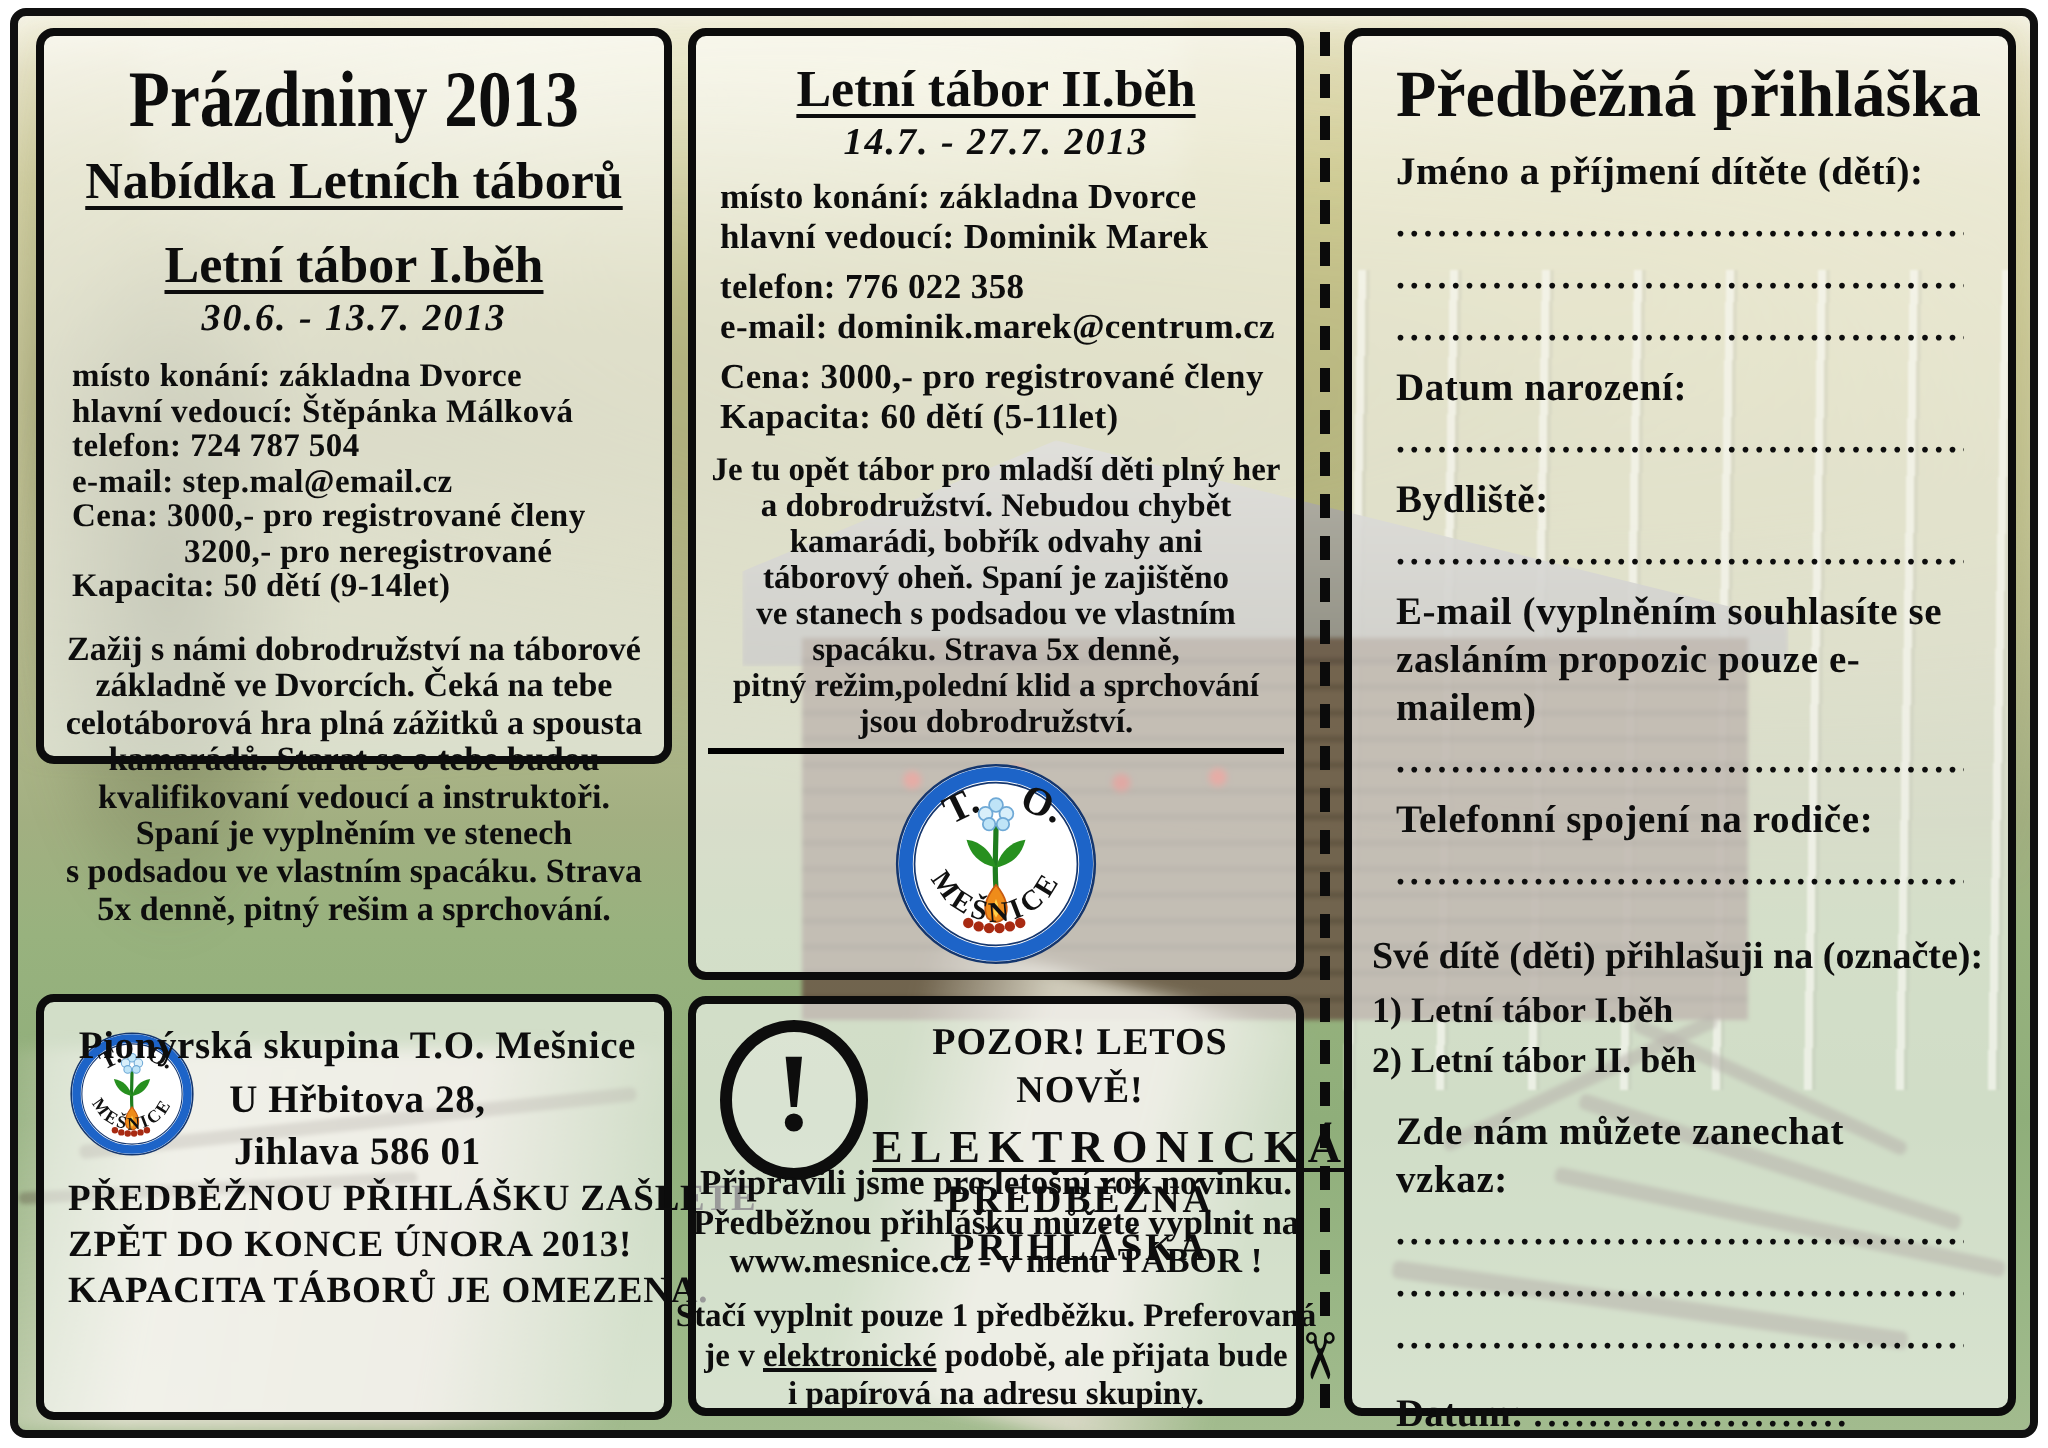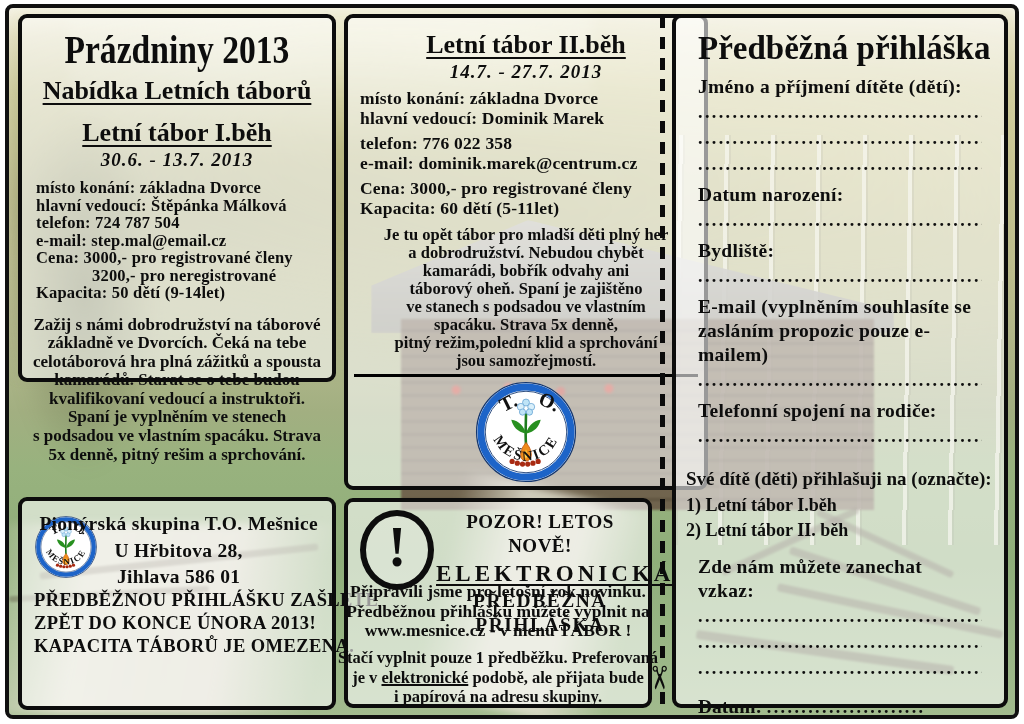"Letní tábor II.běh" .bx-mt { width: 364px -> 308px }
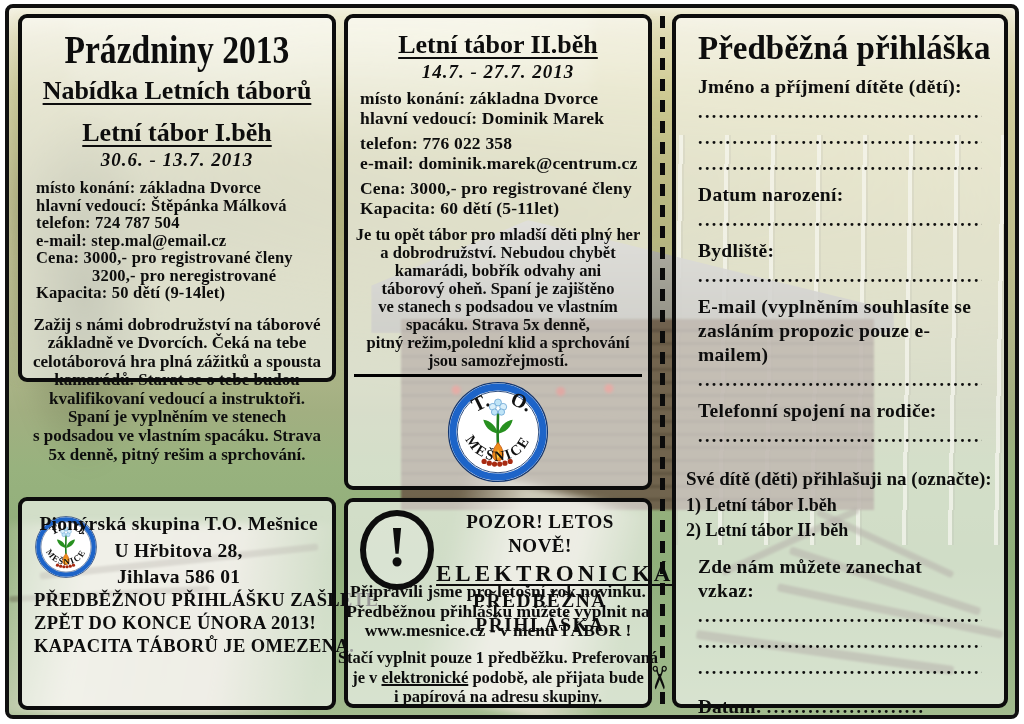"jsou samozřejmostí." div { text: samozřejmostí -> dobrodružství }
